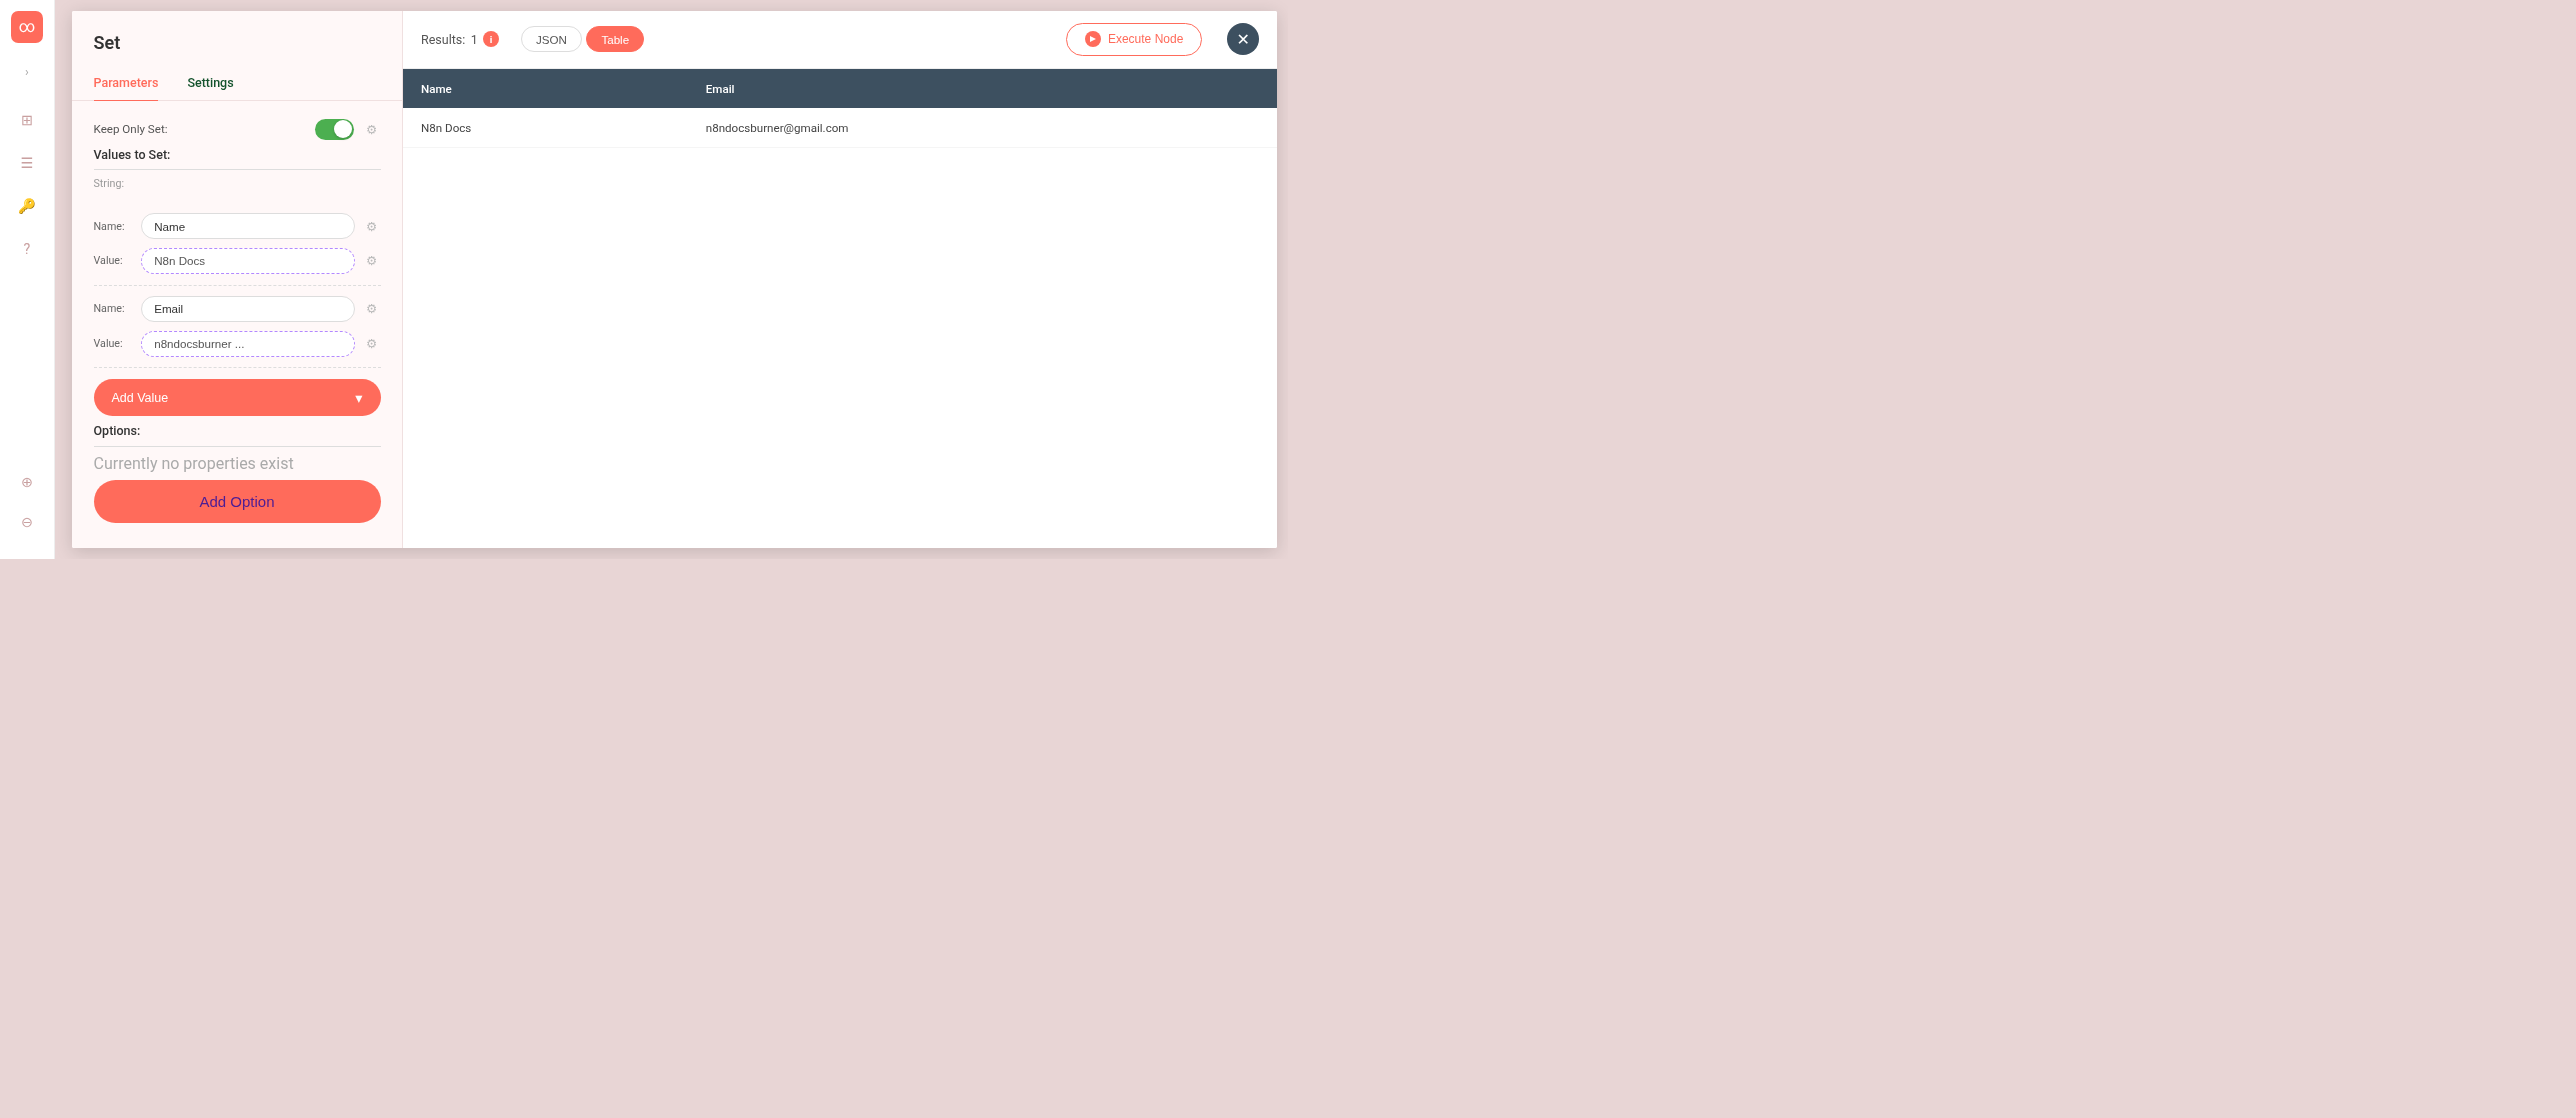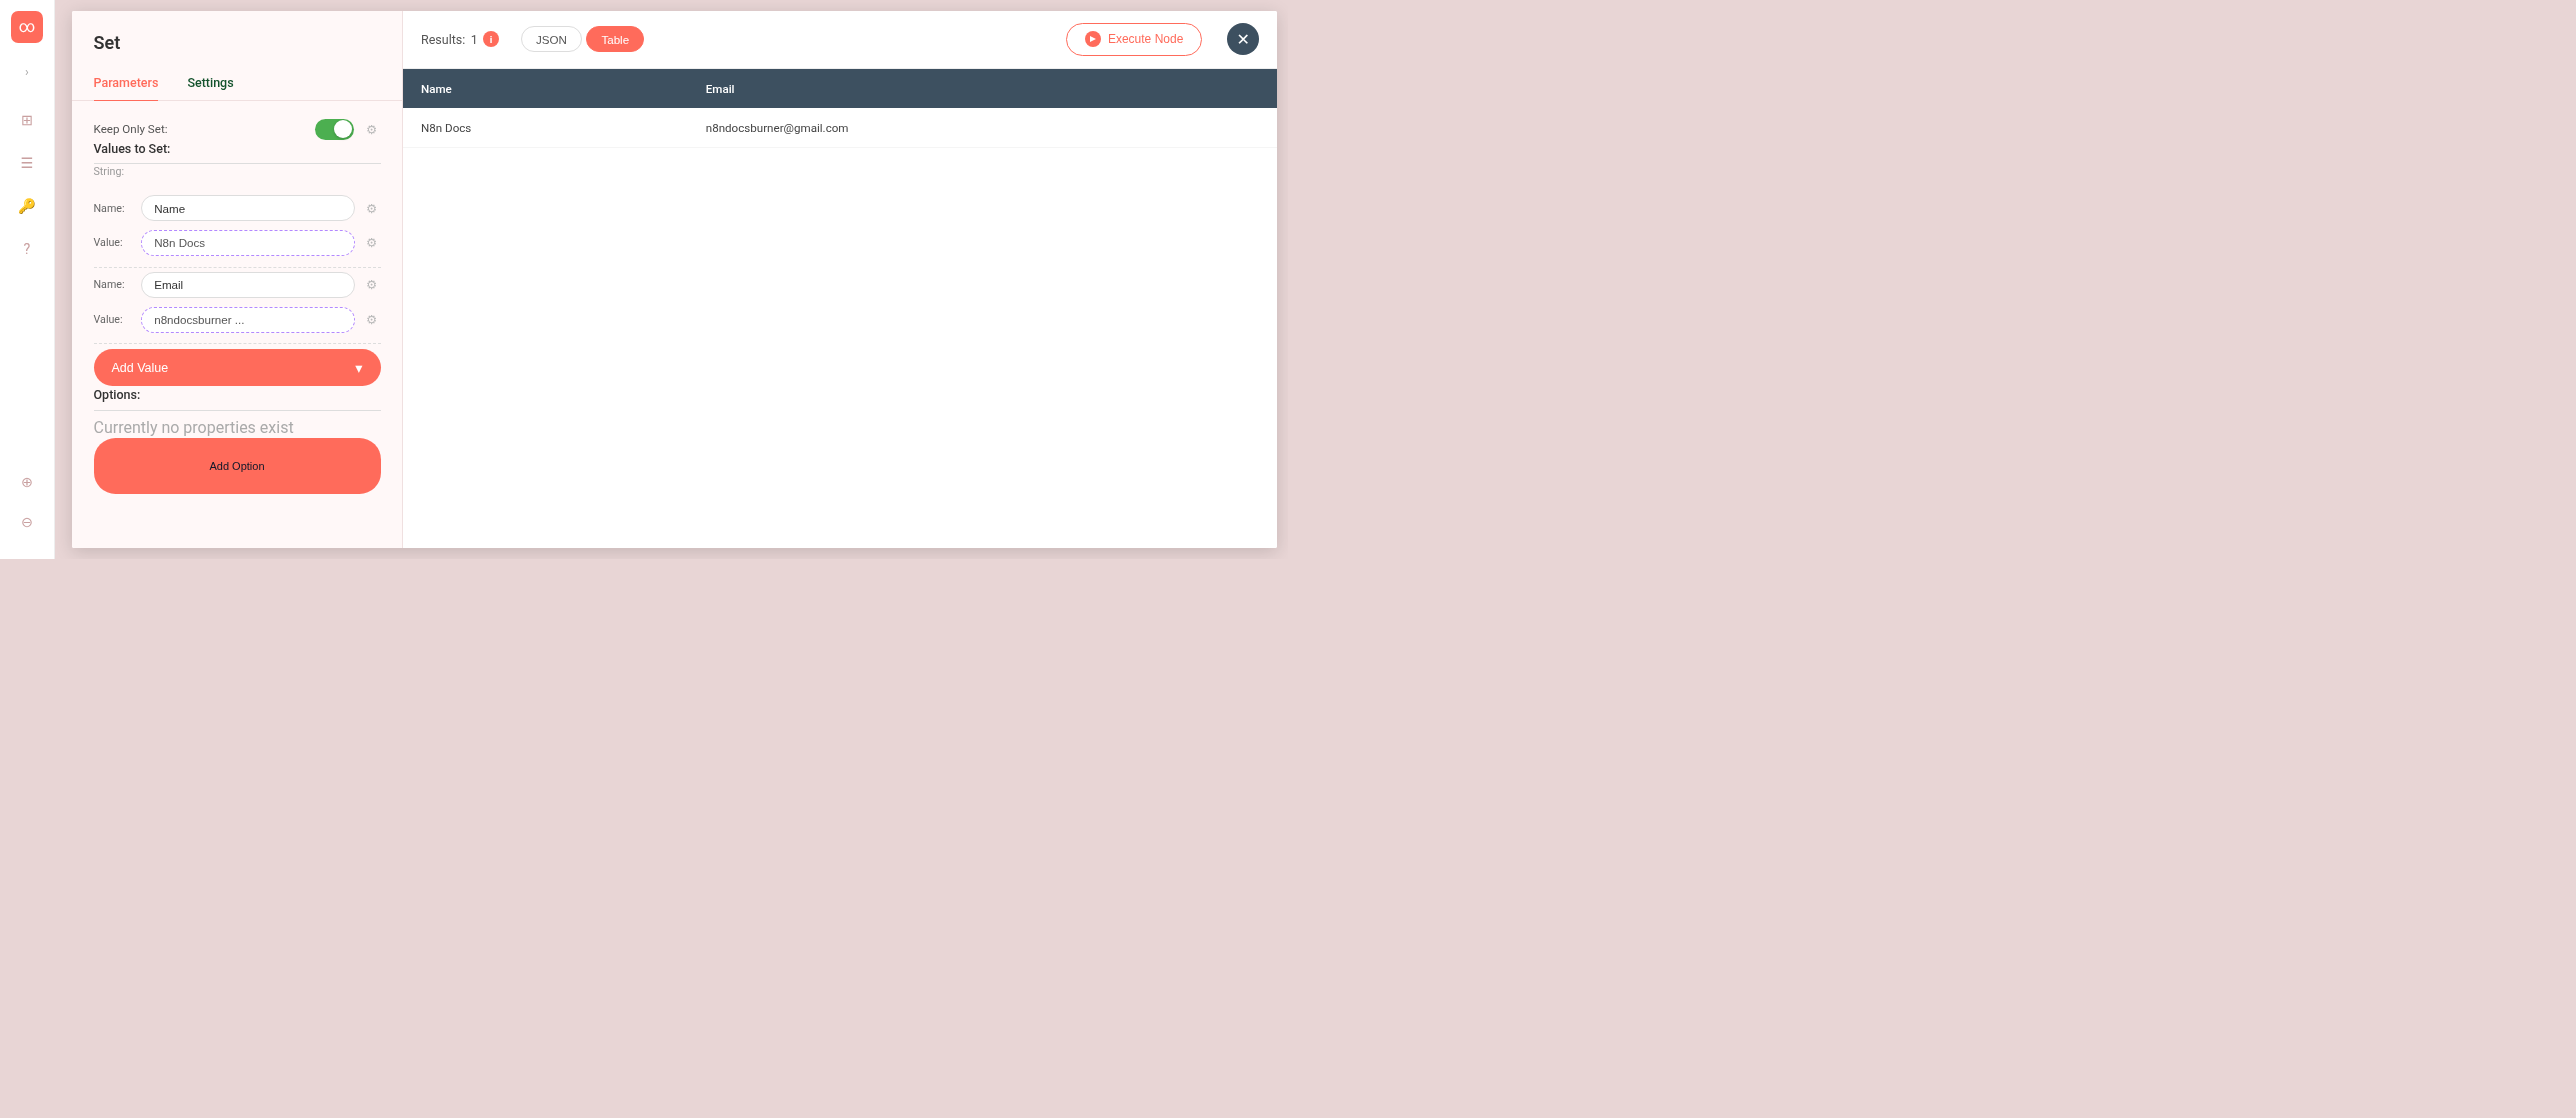"Keep Only Set:" .panel-body { gap: 1px -> 7px }
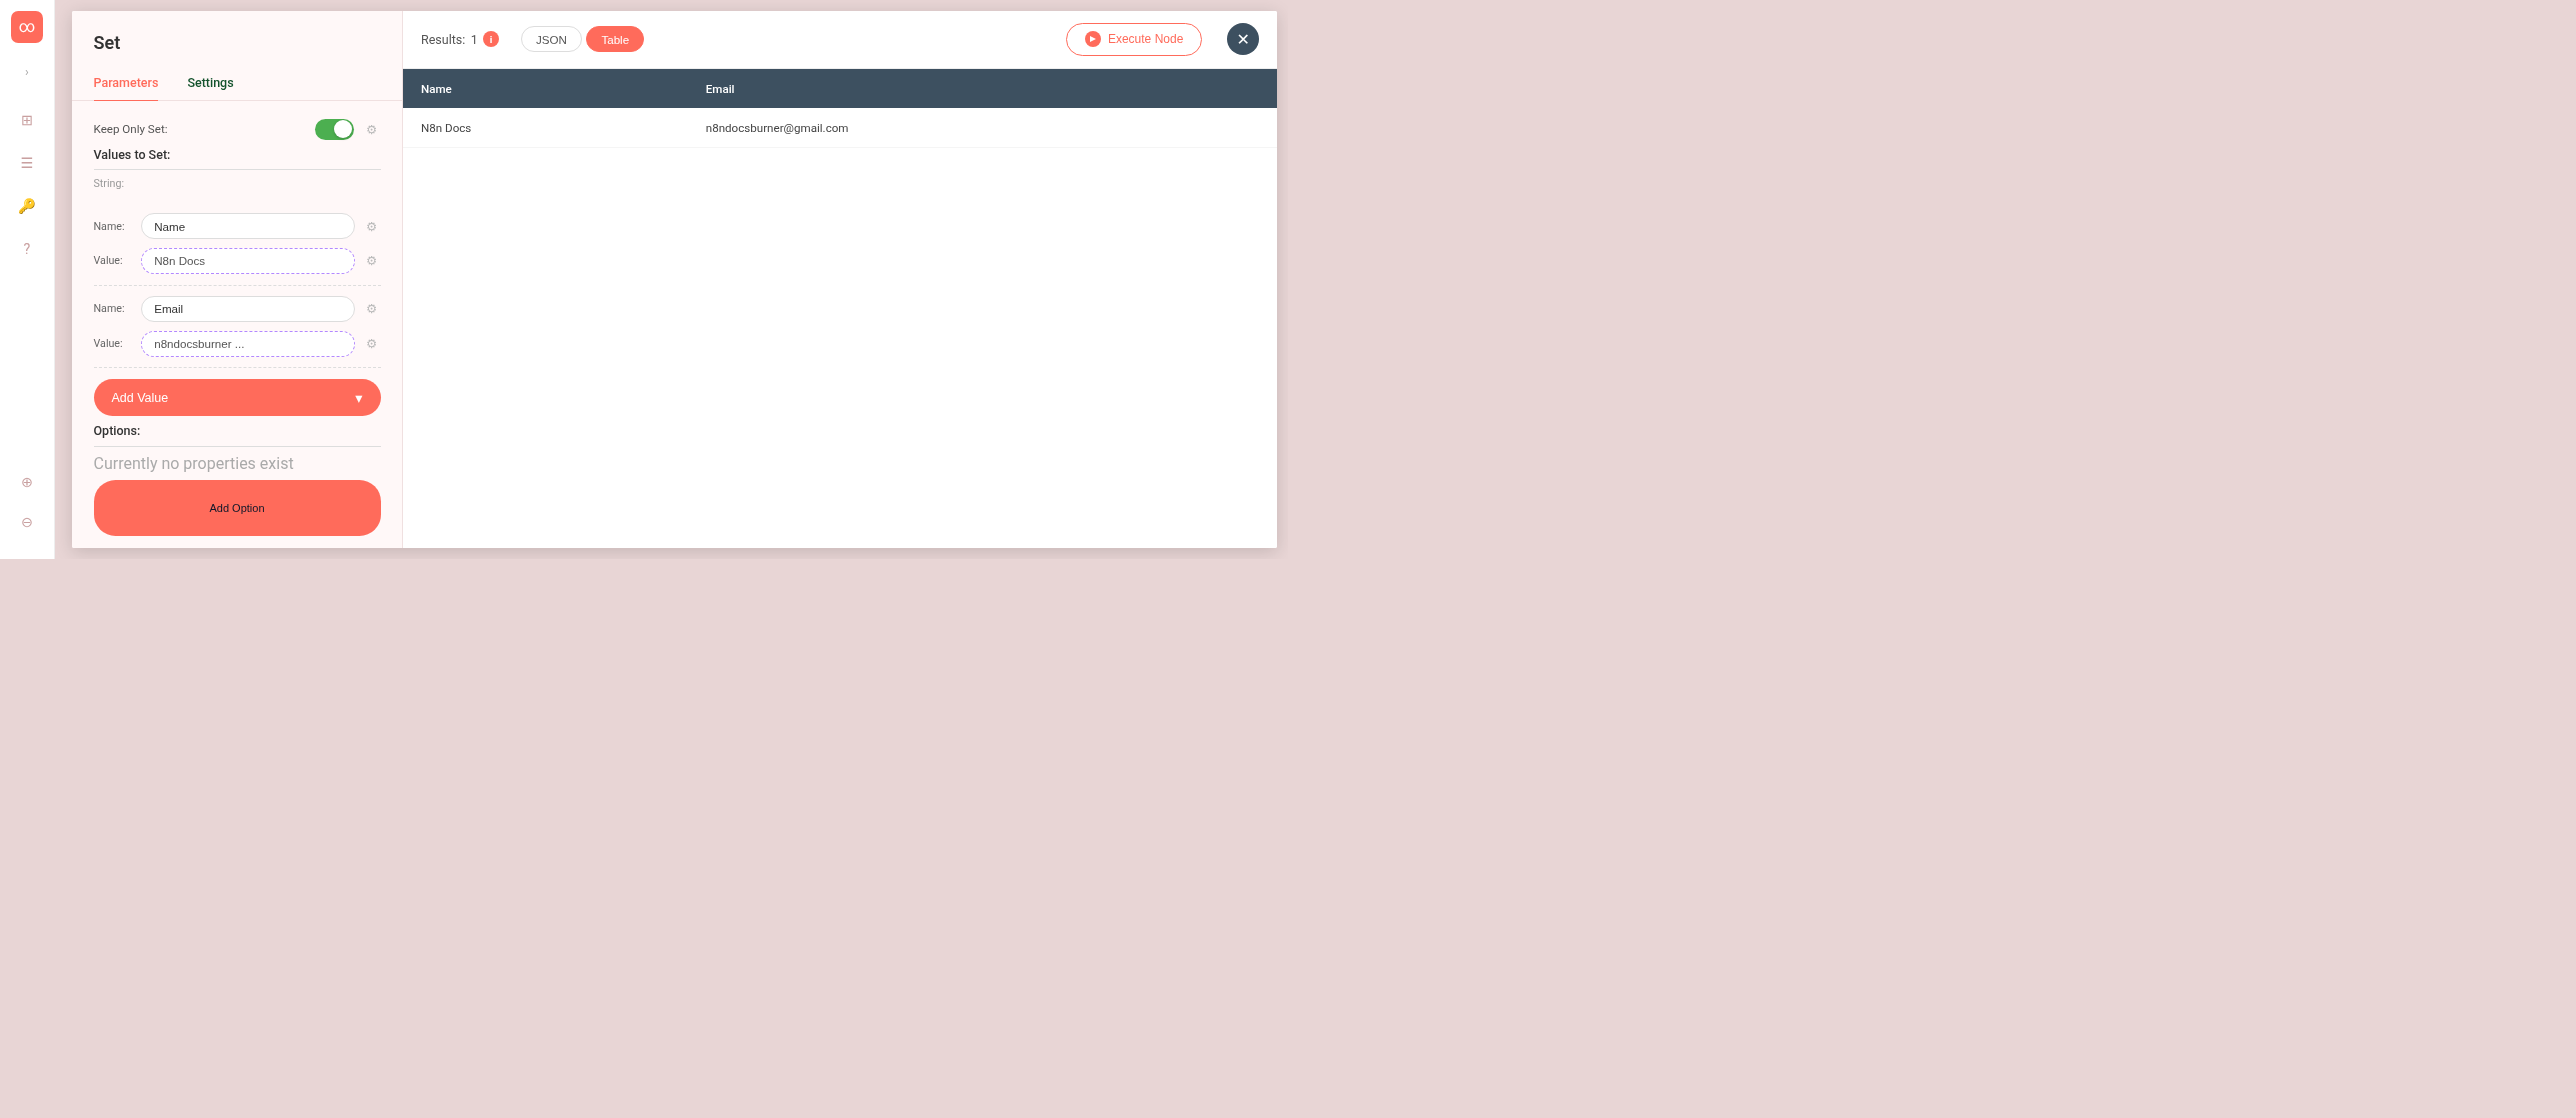"Add Option" .add-option-btn { color: #0f172a -> #4c1d95; font-size: 11px -> 15px; padding: 22px 18px -> 13px 18px }
